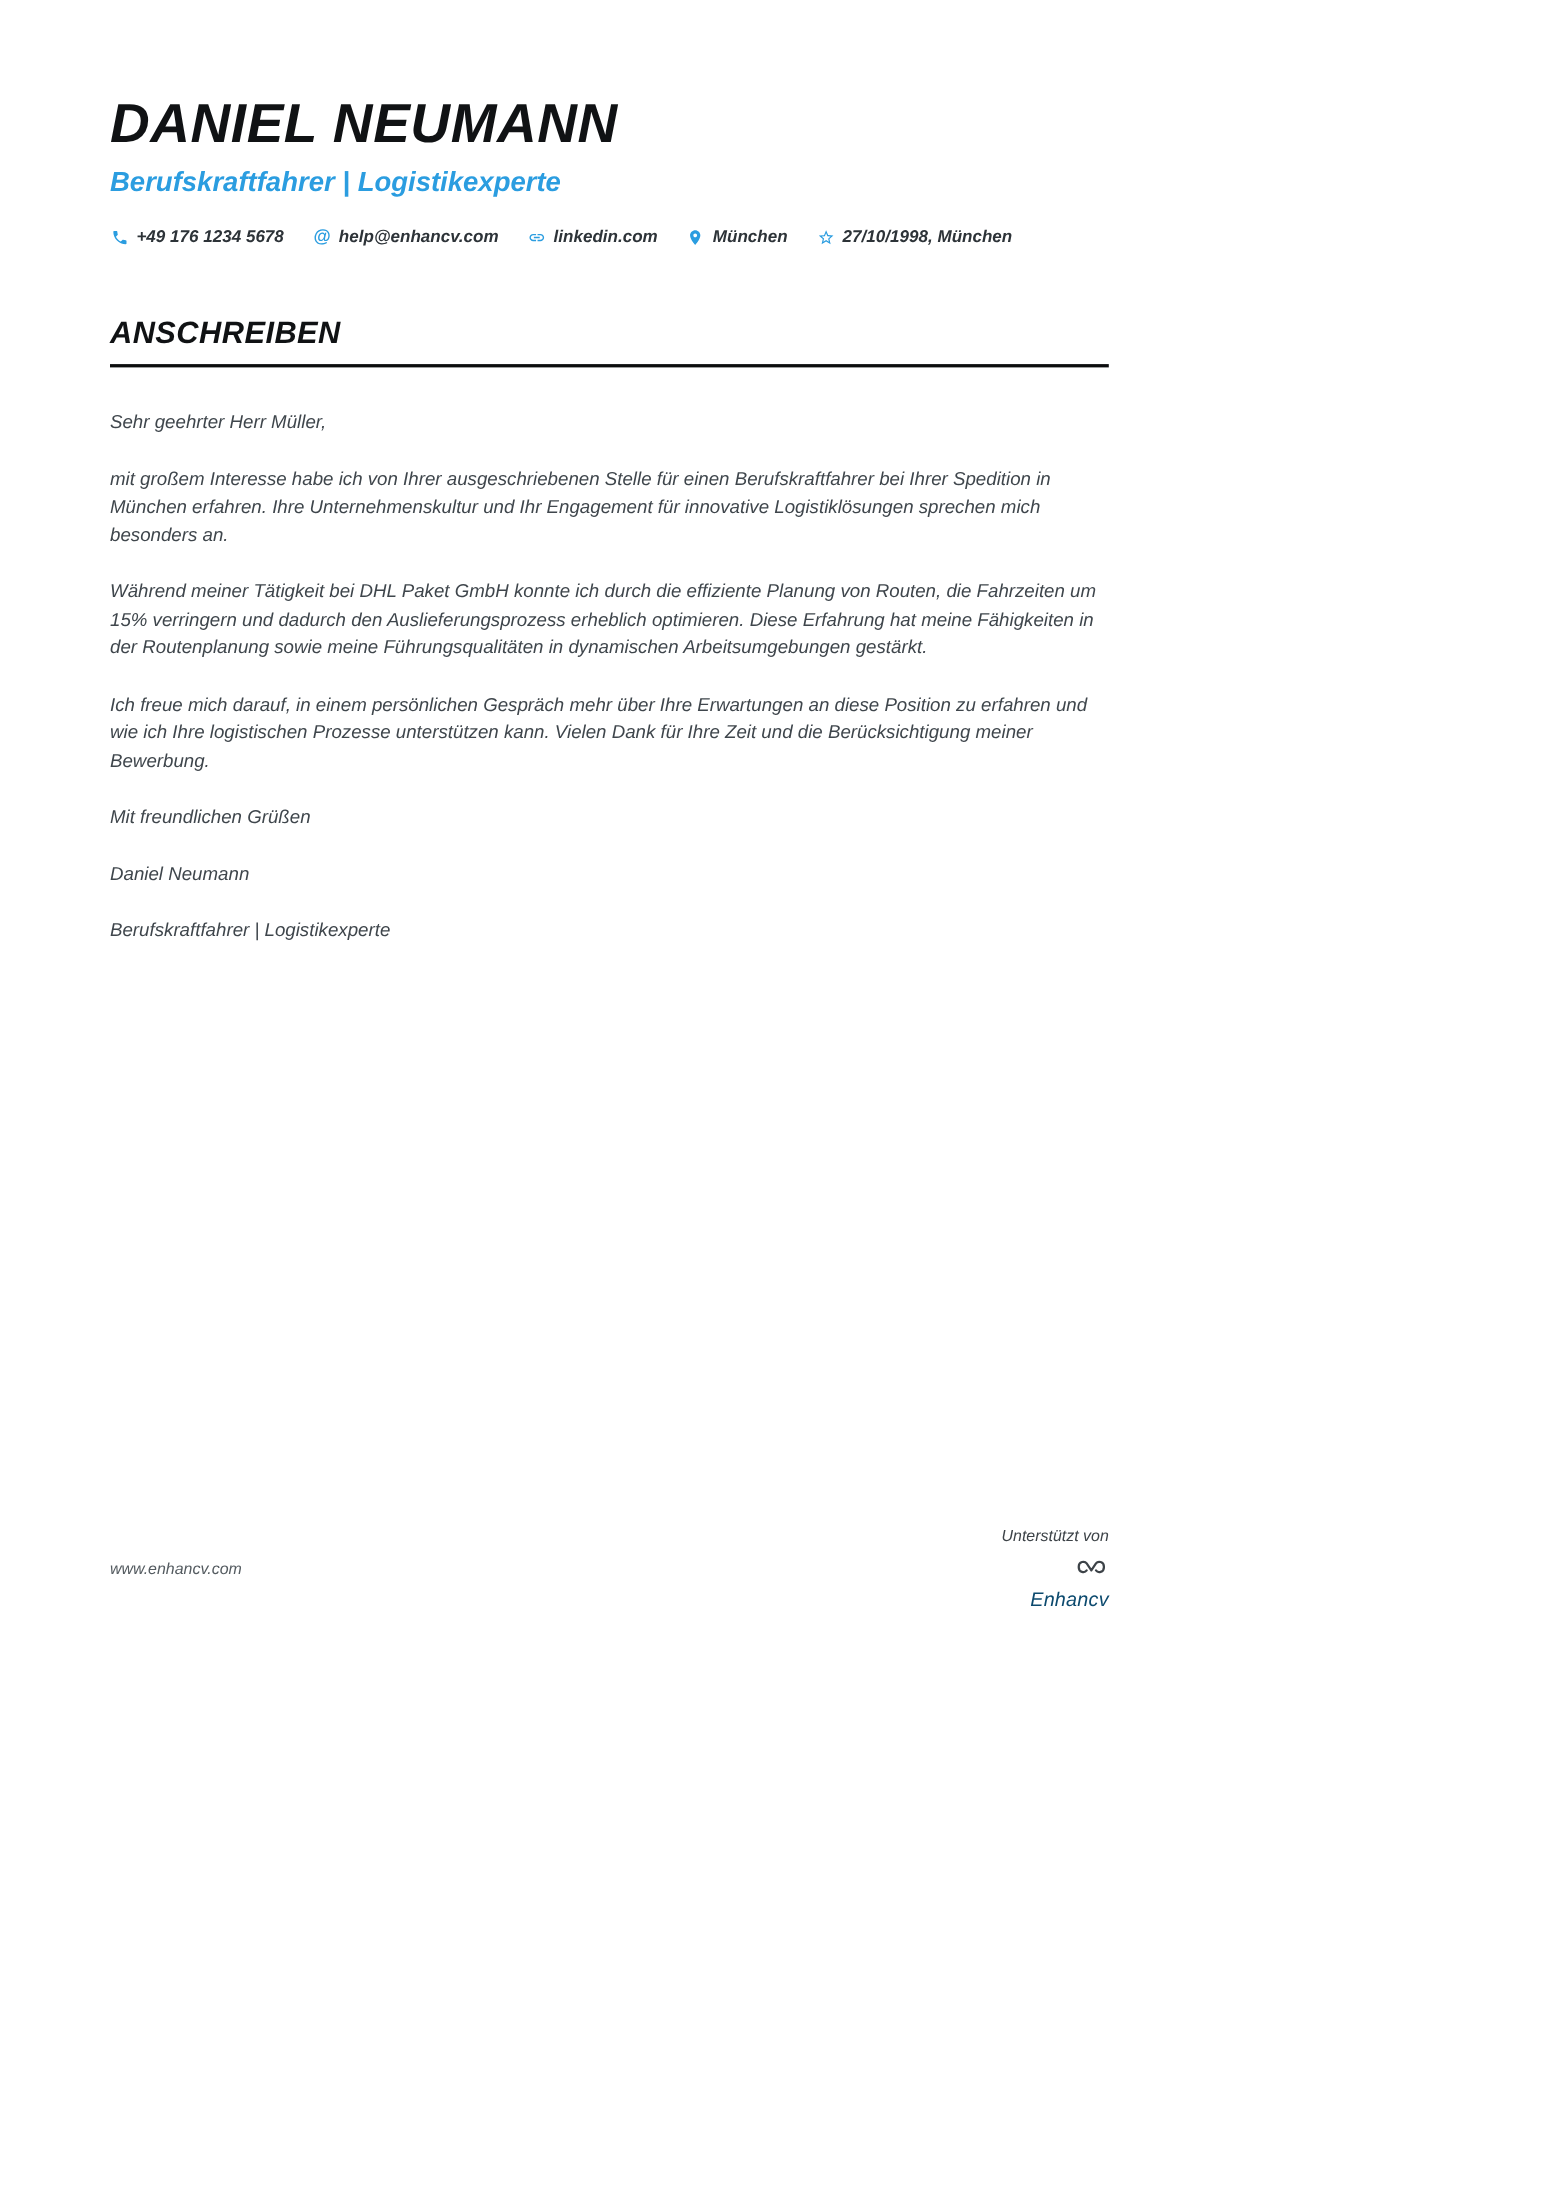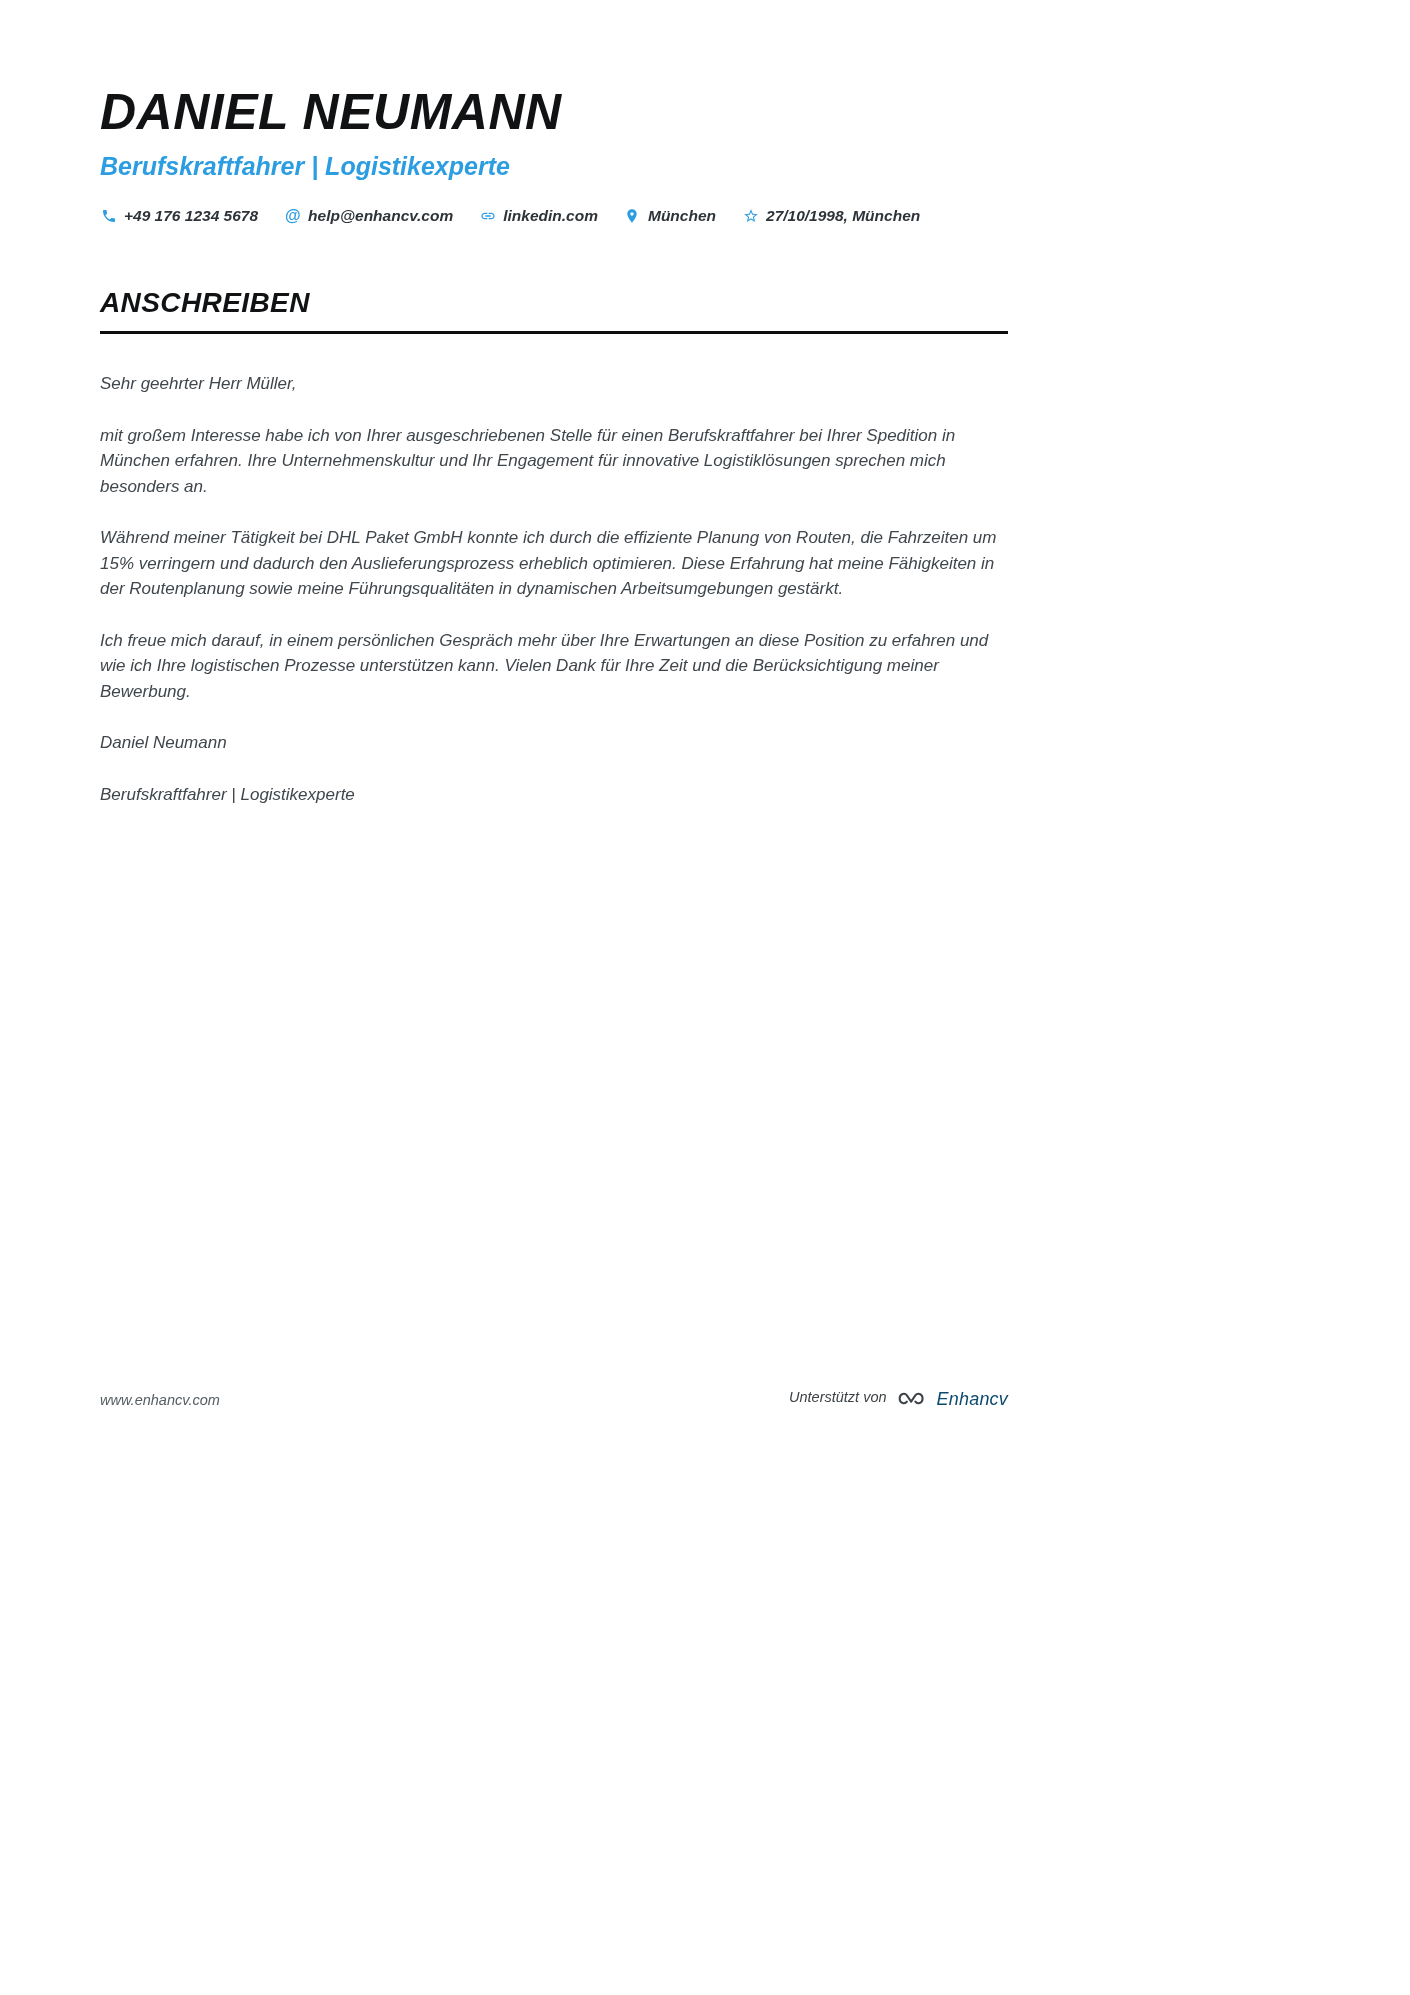"Mit freundlichen Grüßen" p { html: none -> <p>Mit freundlichen Grüßen</p> }
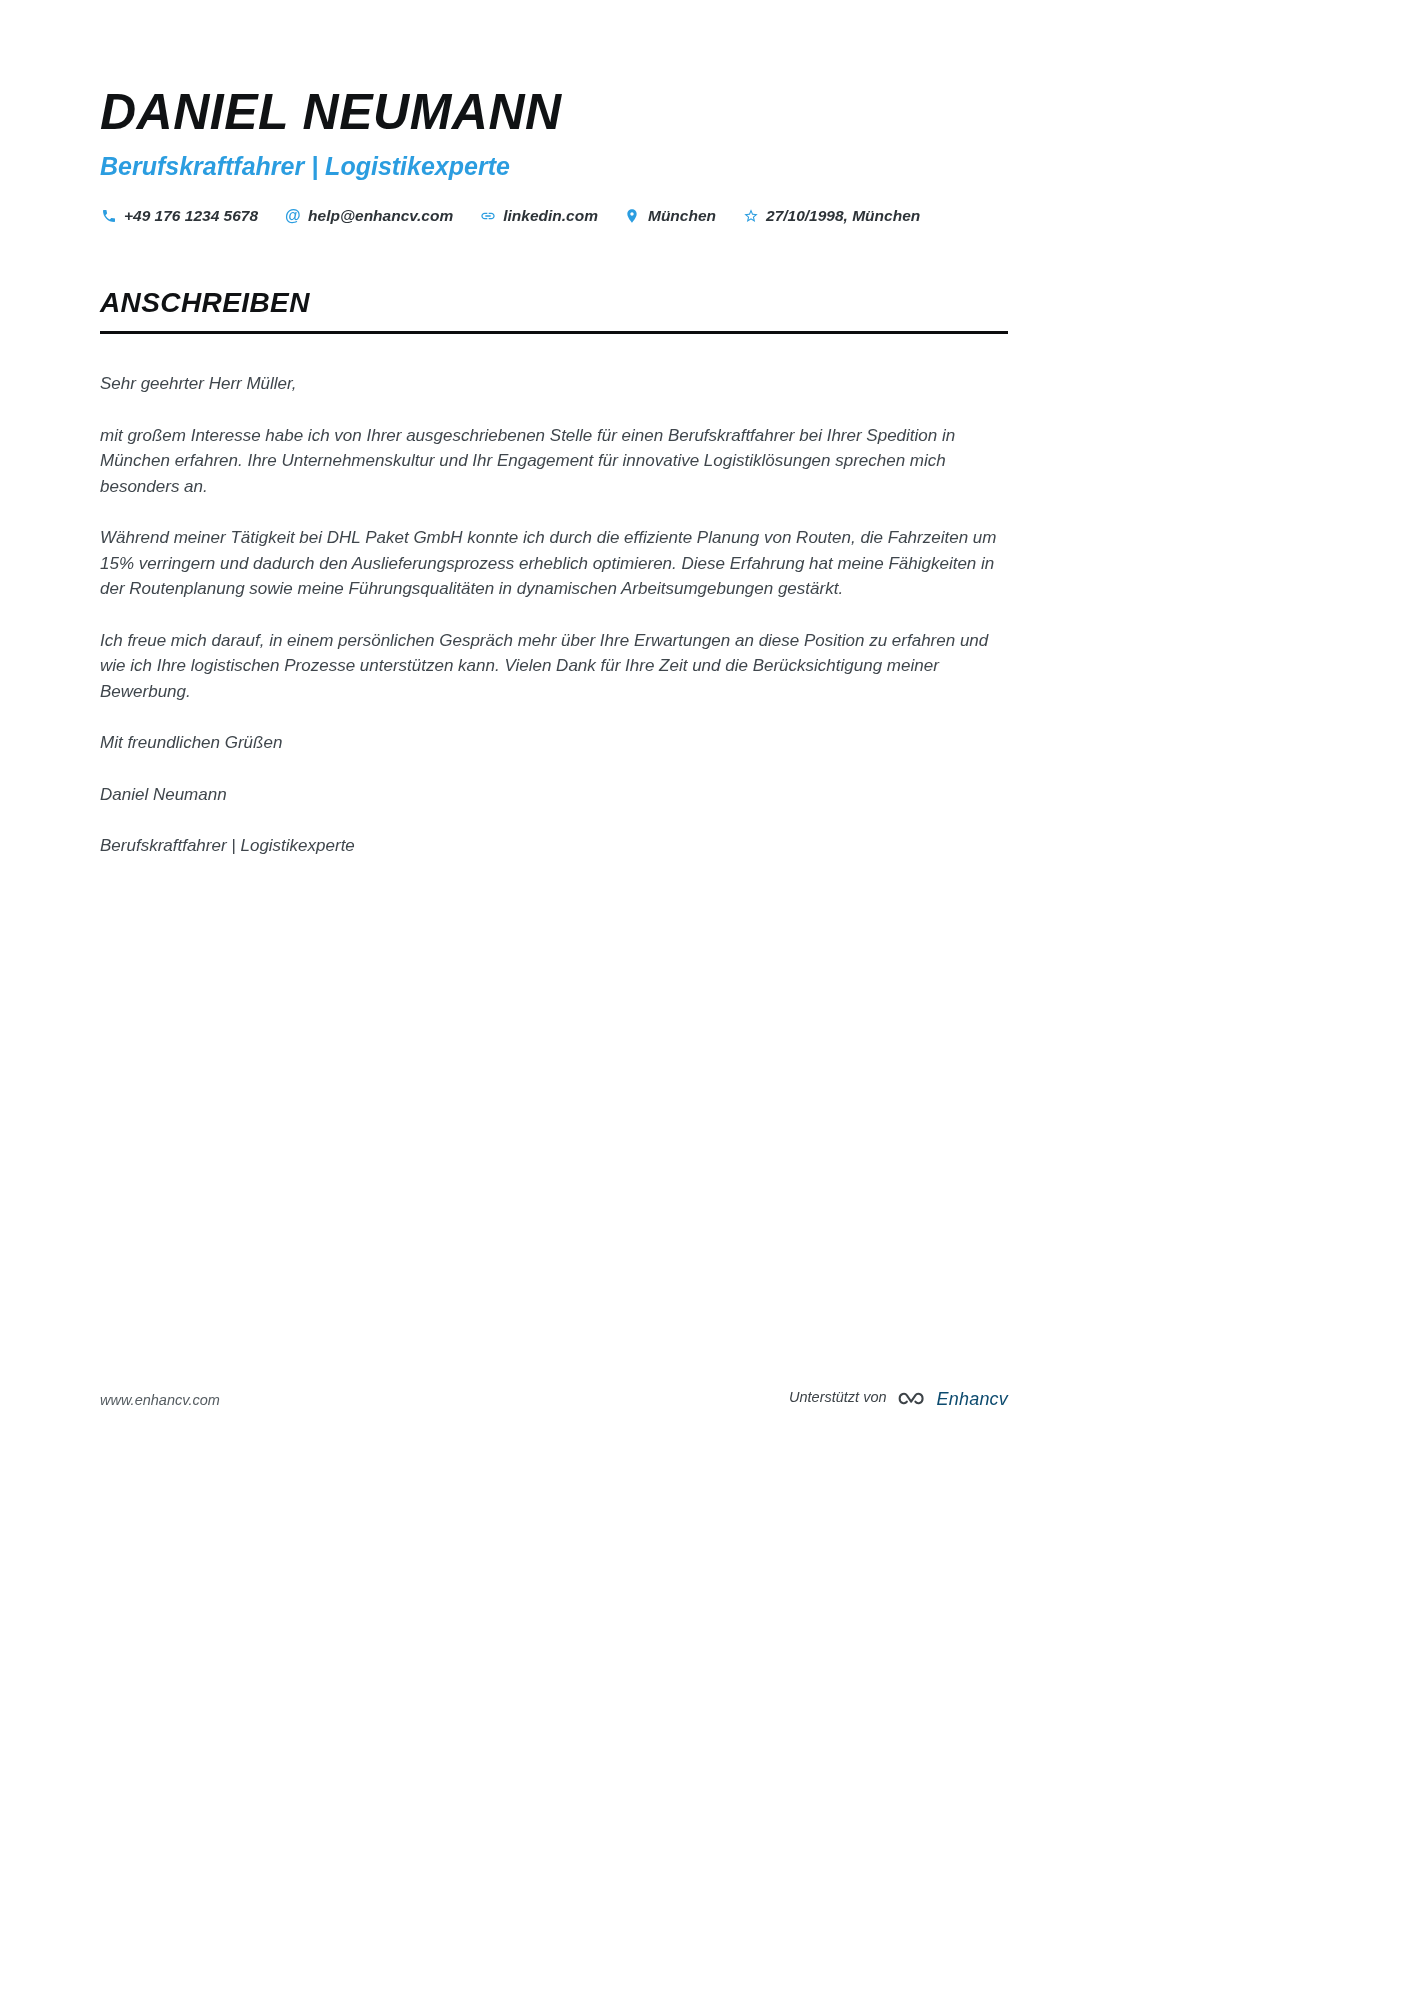"Unterstützt von" .footer-right { align-items: flex-start -> flex-end; flex-direction: none -> column }
